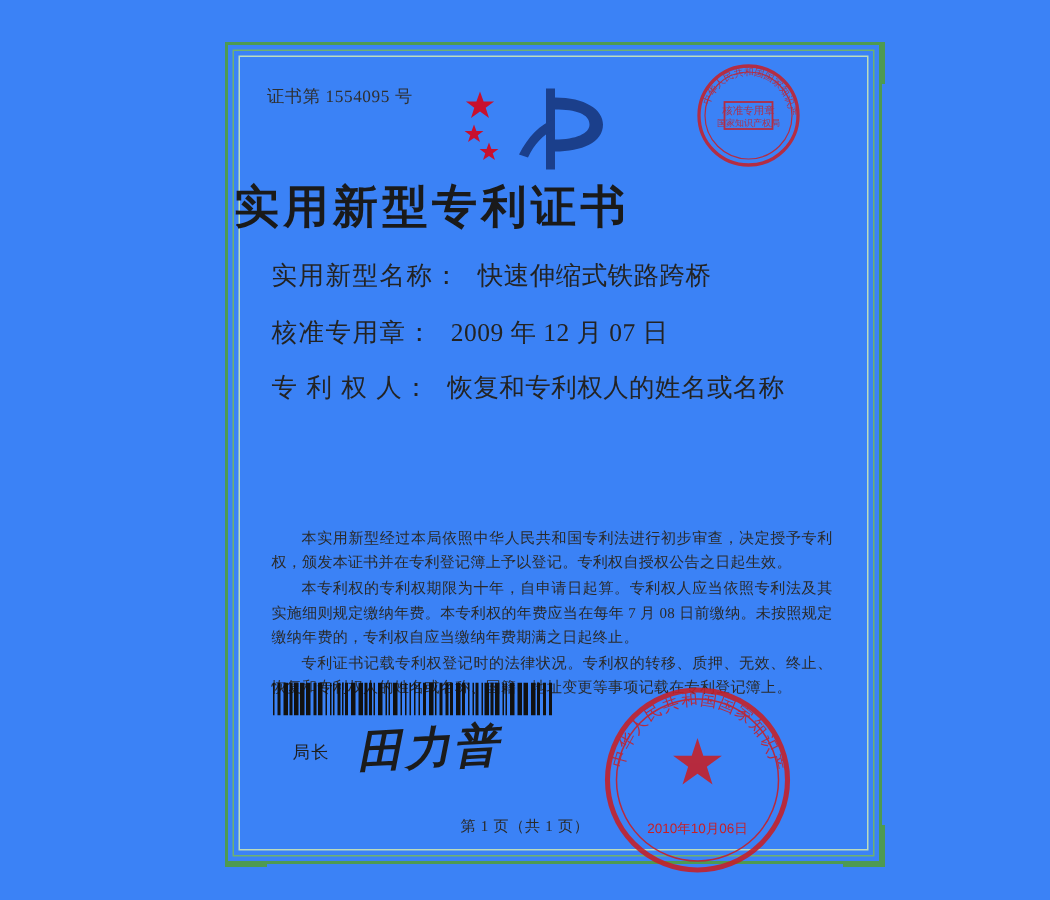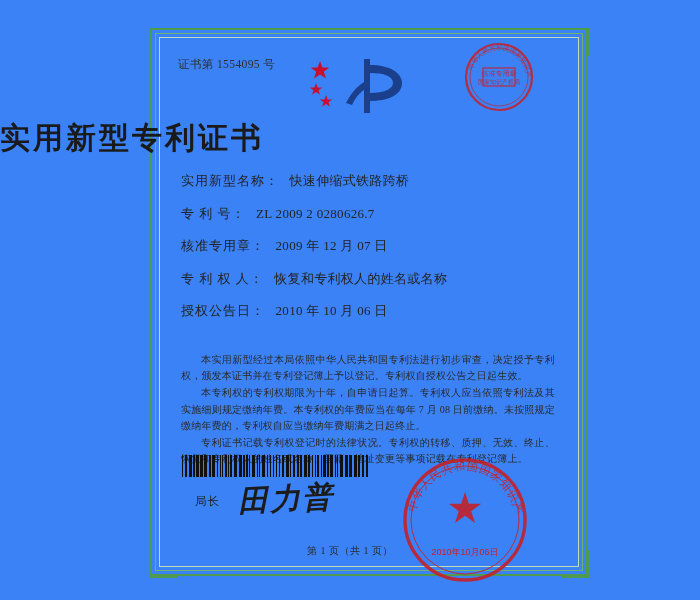"实用新型专利证书" .title { text-align: left -> center }
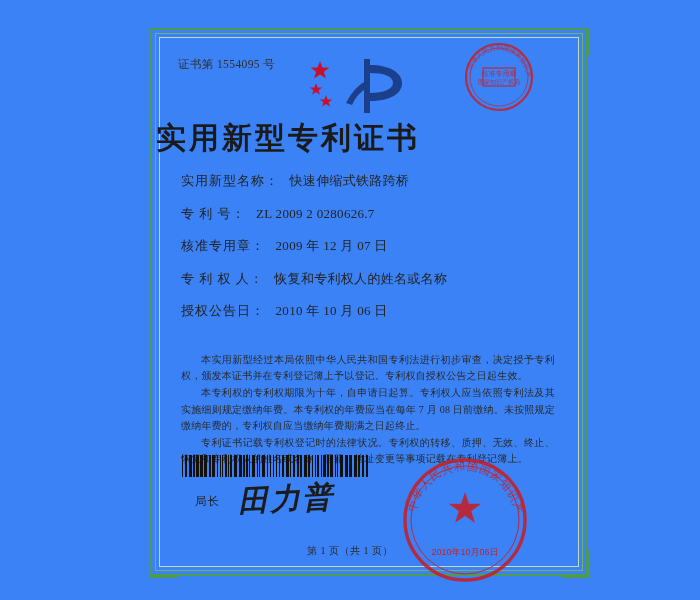"实用新型名称： 快速伸缩式铁路跨桥" .field { font-size: 13px -> 17px }
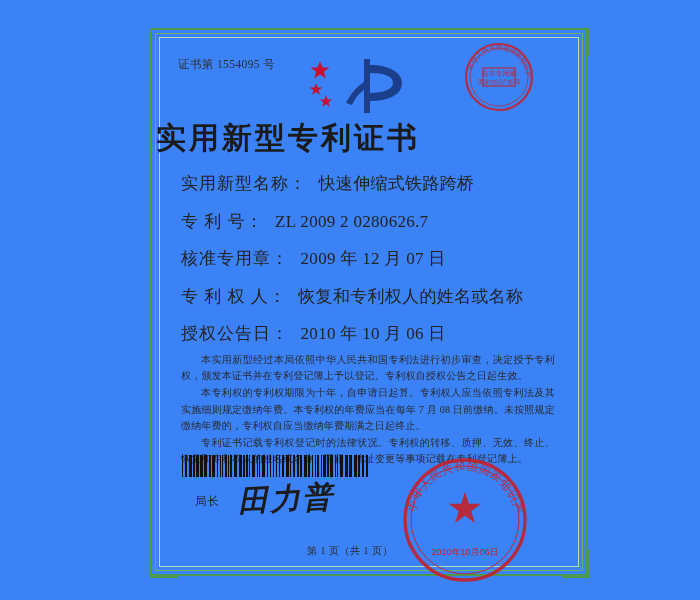"专 利 号： ZL 2009" div.field { html: <div> <span>专 利 号：</span> <span>ZL 2009 2 0280626.7</span> </div> -> none }
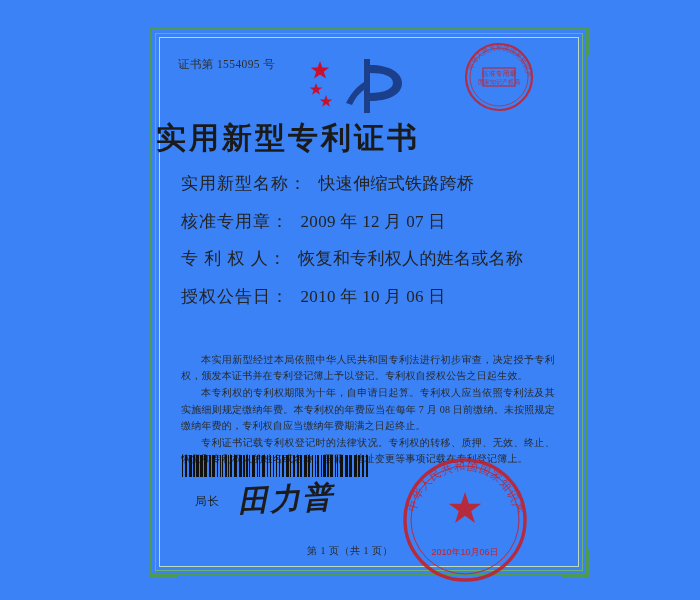"授权公告日： 2010 年 10 月" div.field { html: <div> <span>授权公告日：</span> <span>2010 年 10 月 06 日</span> </div> -> none }
